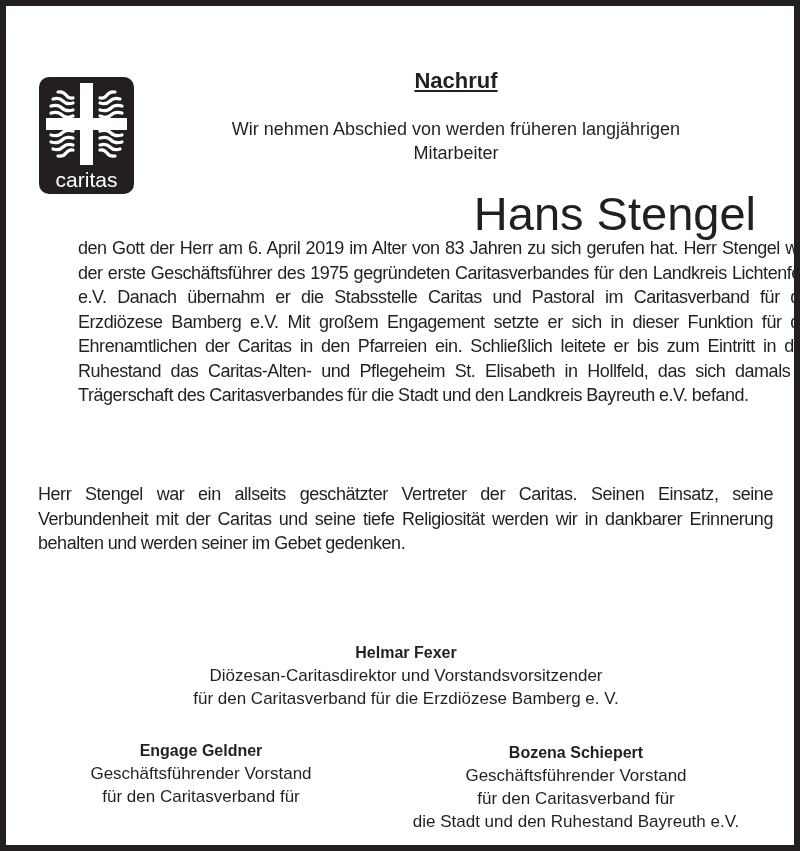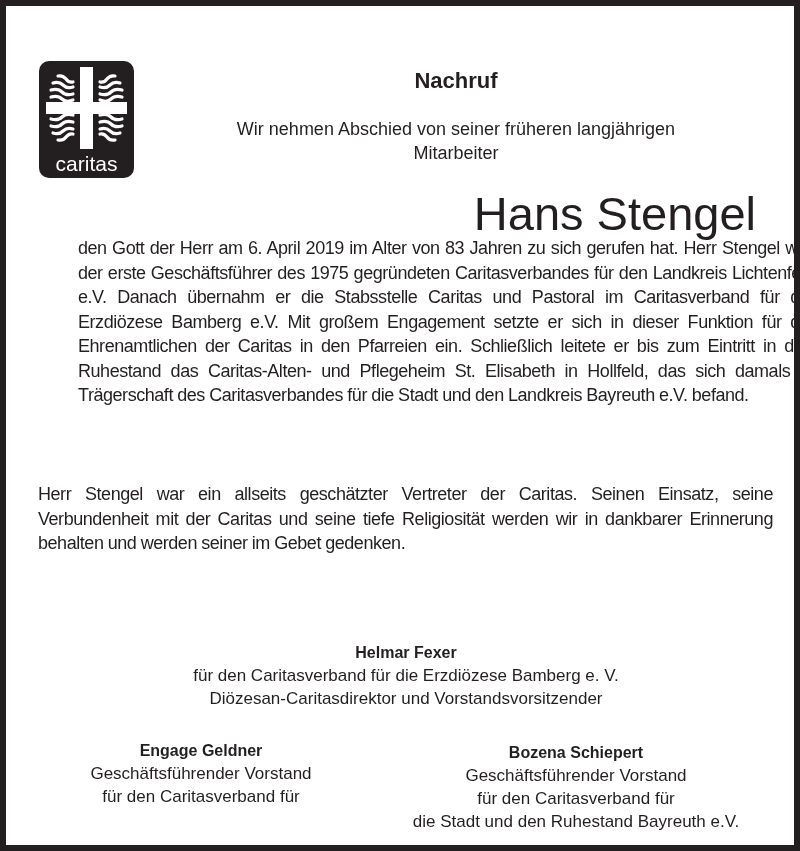"Nachruf" .title { text-decoration: none -> underline }
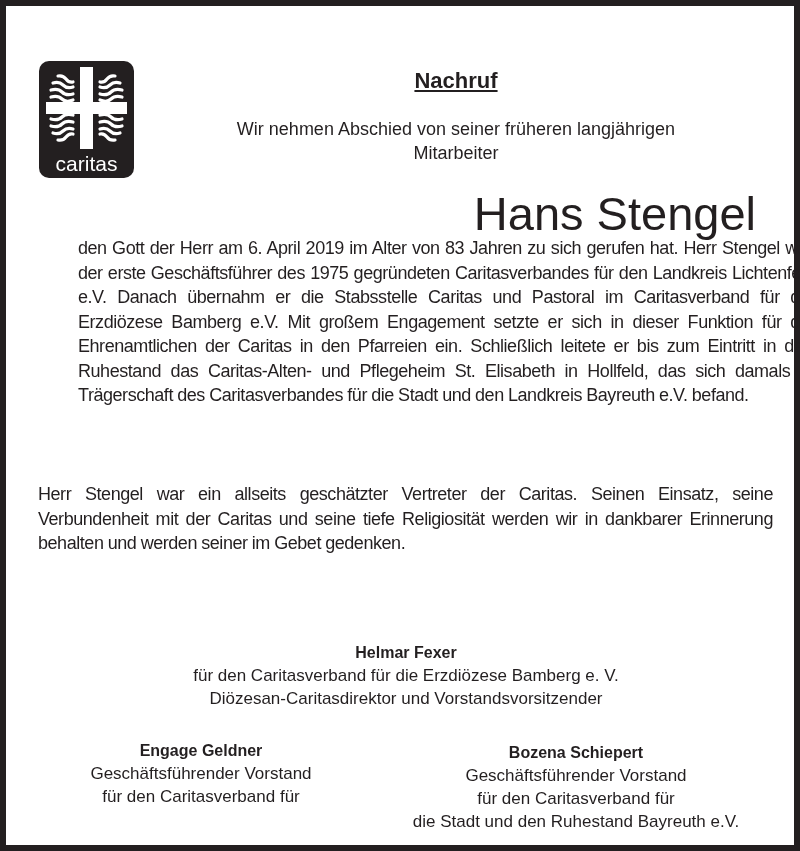"Wir nehmen Abschied von seiner" div { text: seiner -> werden }
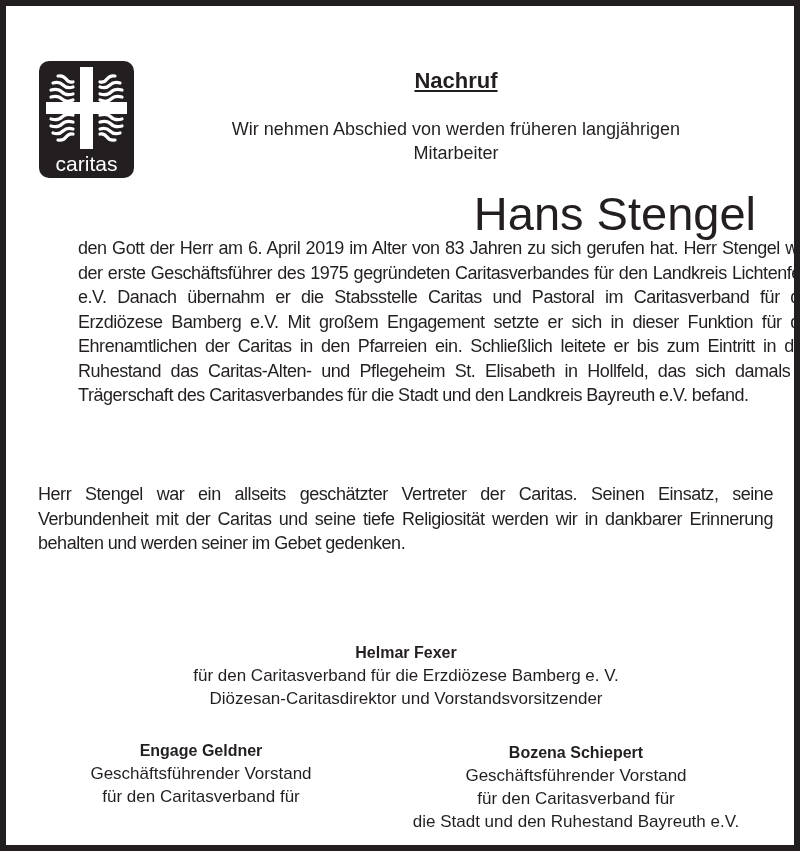"caritas" .logo { top: 55px -> 71px }
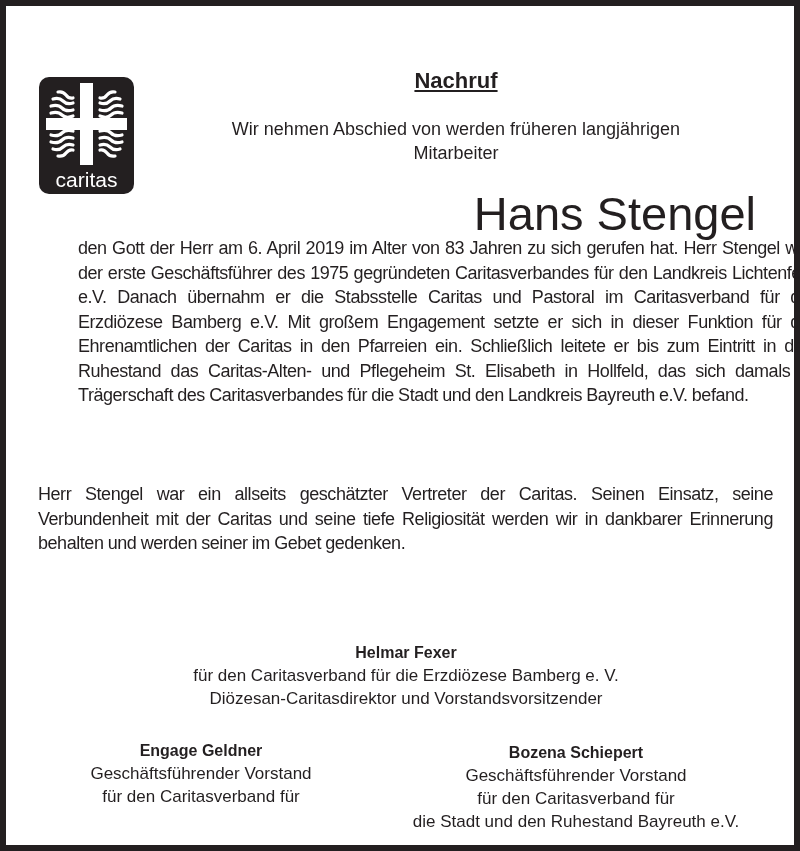"für den Caritasverband für die" div { order: before "Diözesan-Caritasdirektor und" -> after "Diözesan-Caritasdirektor und" }
